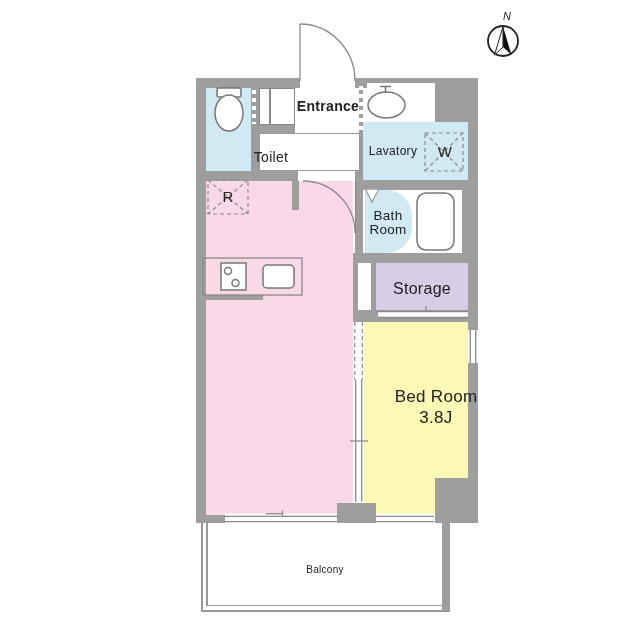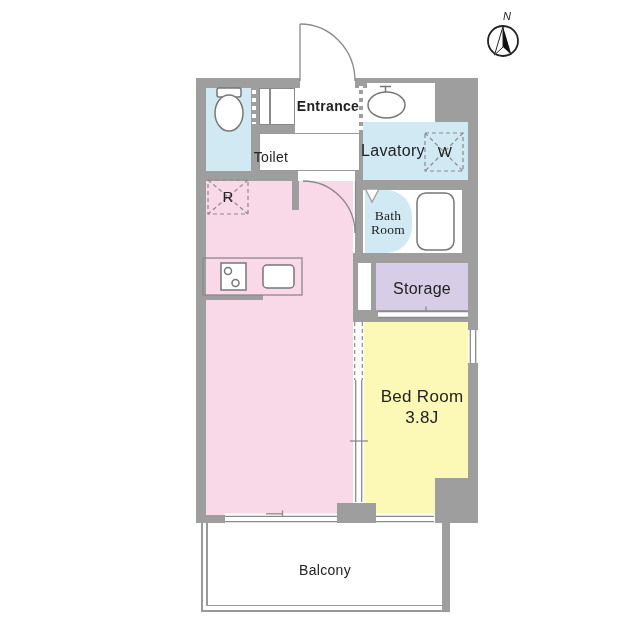"Lavatory" div.lbl { font-size: 16px -> 12px }
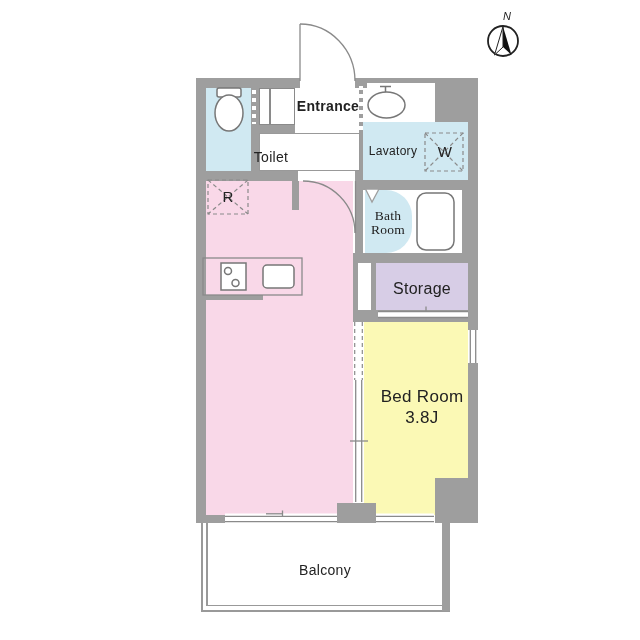"Bath" div.lbl { font-family: Liberation Serif, serif -> none }
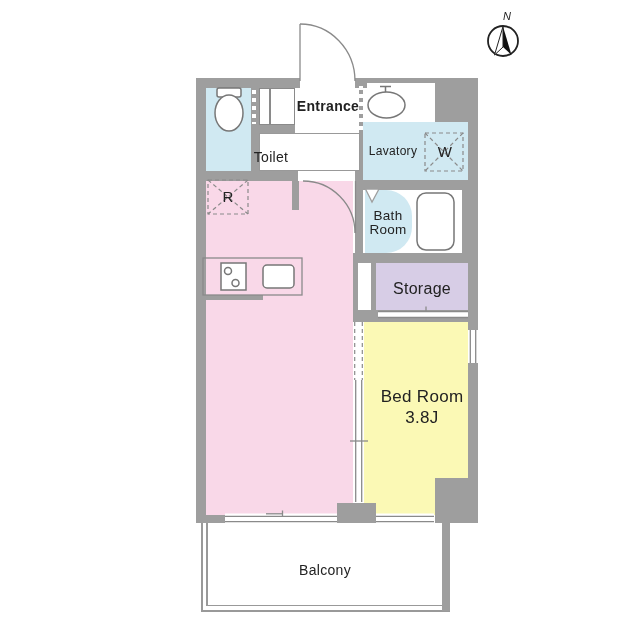"Bed Room" div.lbl { left: 422px -> 436px }
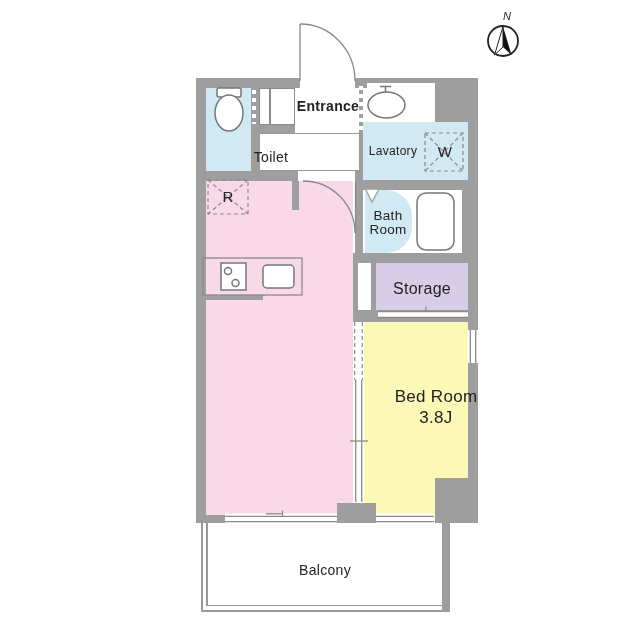"Balcony" div.lbl { font-size: 14px -> 10px }
